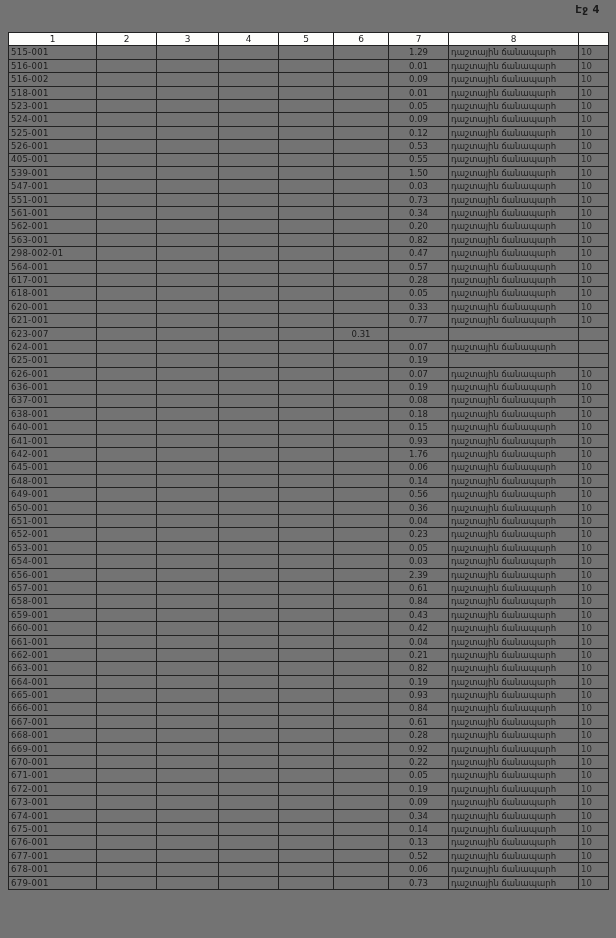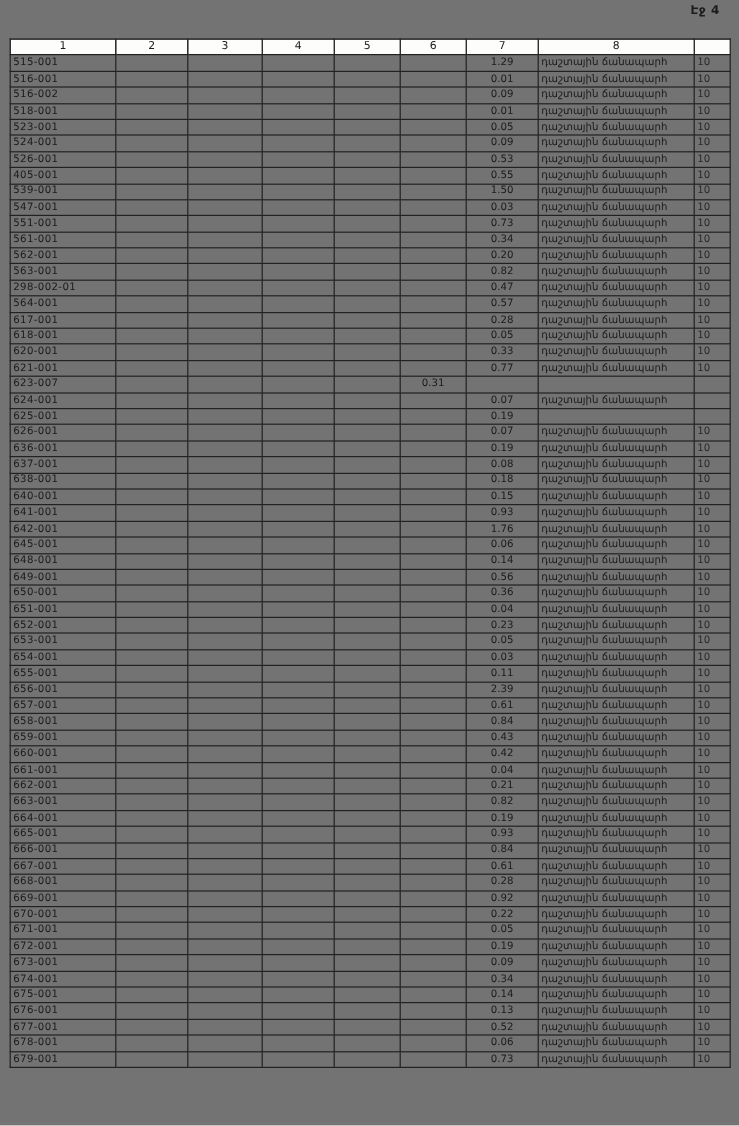"525-001" tr { html: none -> <tr> <td>525-001</td> <td></td> <td></td> <td></td> <td></td> <td></td> <td>0.12</td> <td>դաշտային ճանապարհ</td> <td>10</td> </tr> }
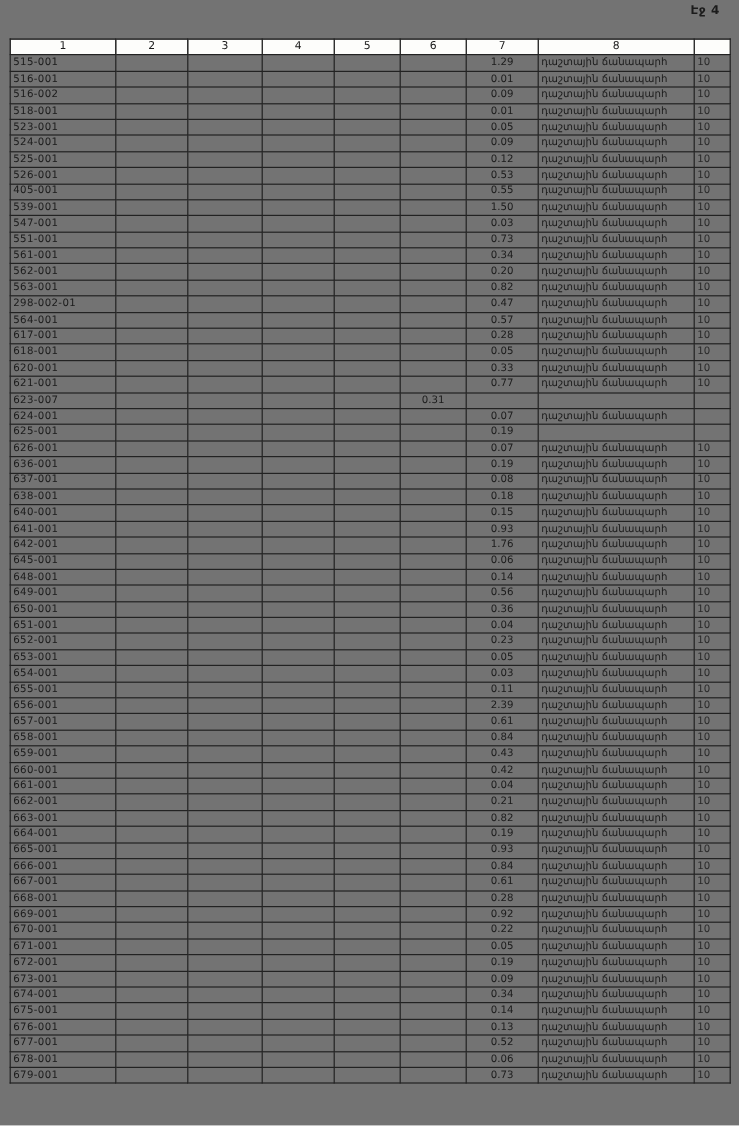"655-001" tr { html: <tr> <td>655-001</td> <td></td> <td></td> <td></td> <td></td> <td></td> <td>0.11</td> <td>դաշտային ճանապարհ</td> <td>10</td> </tr> -> none }
